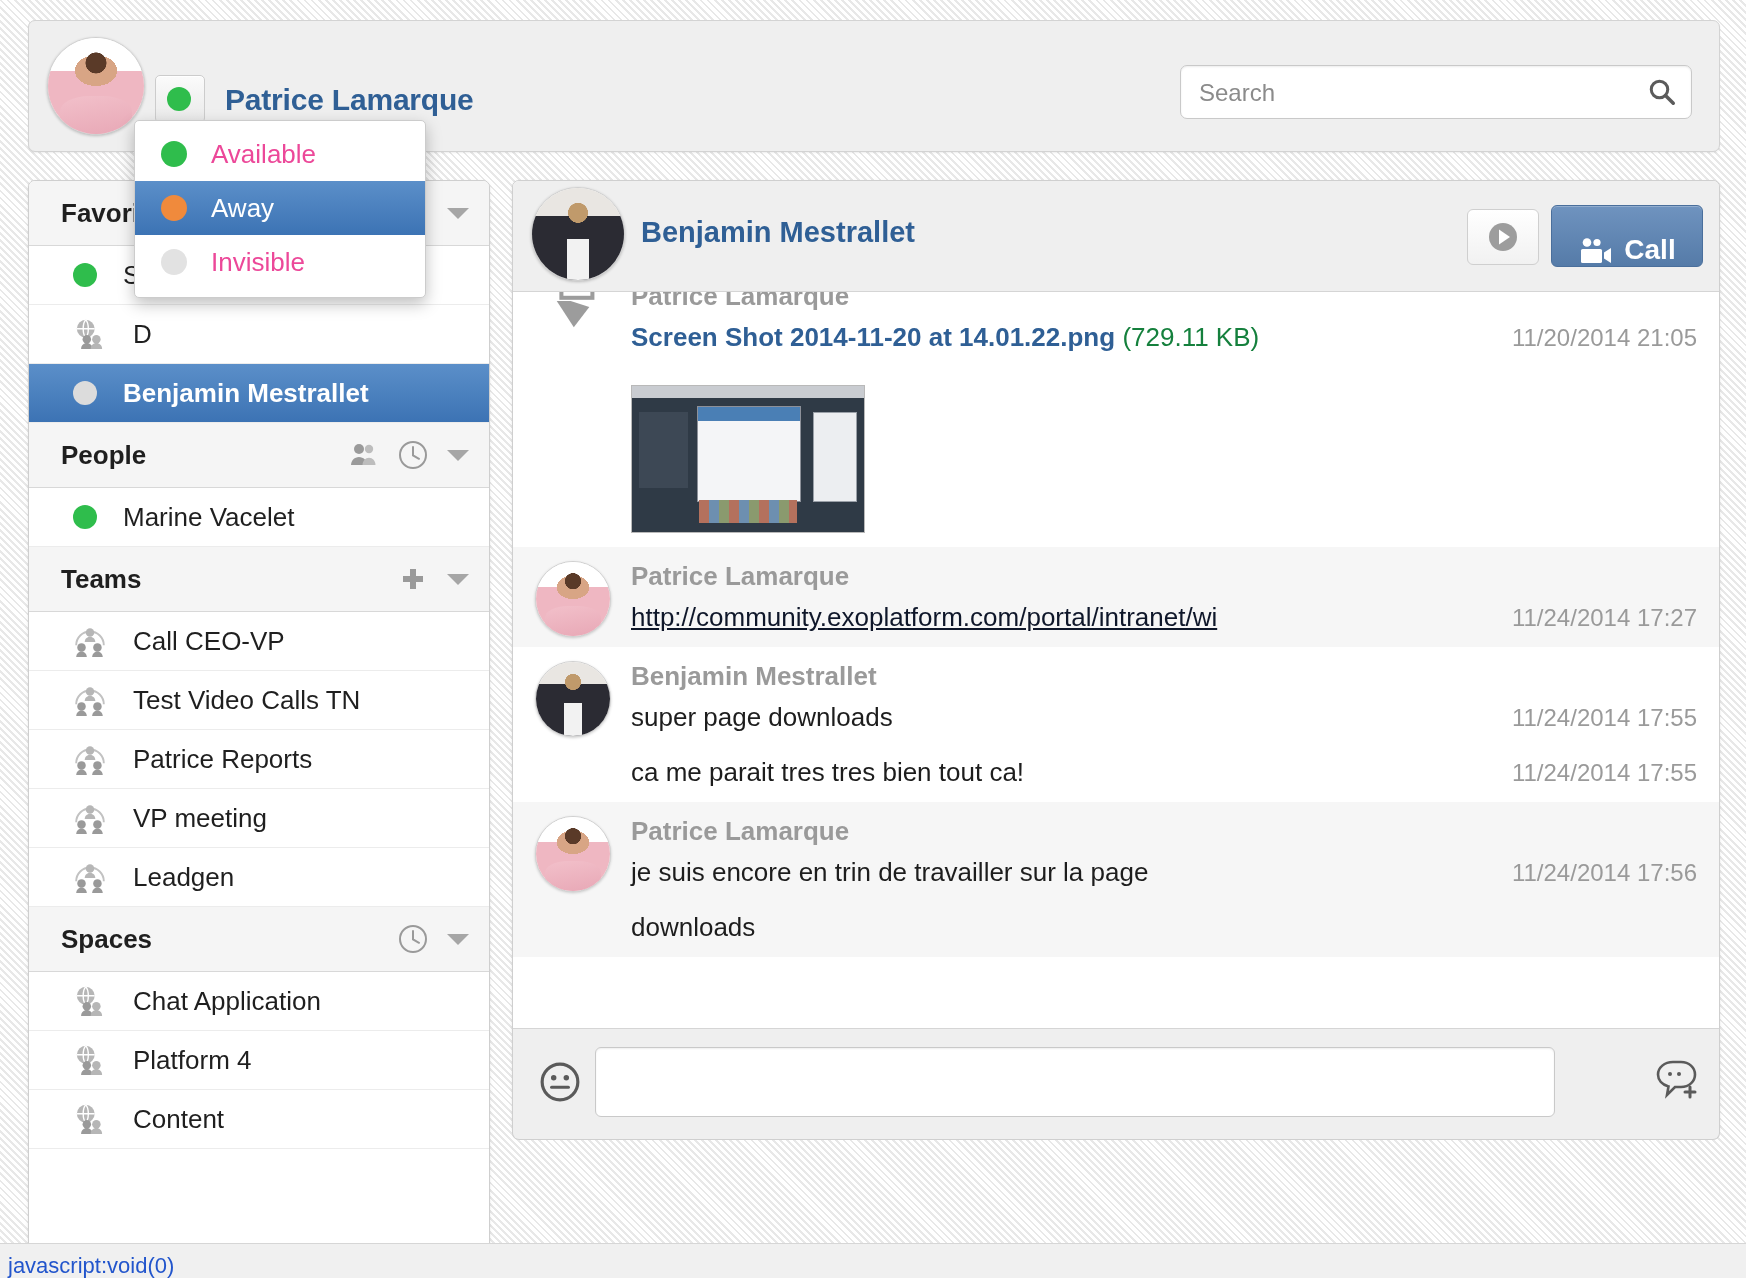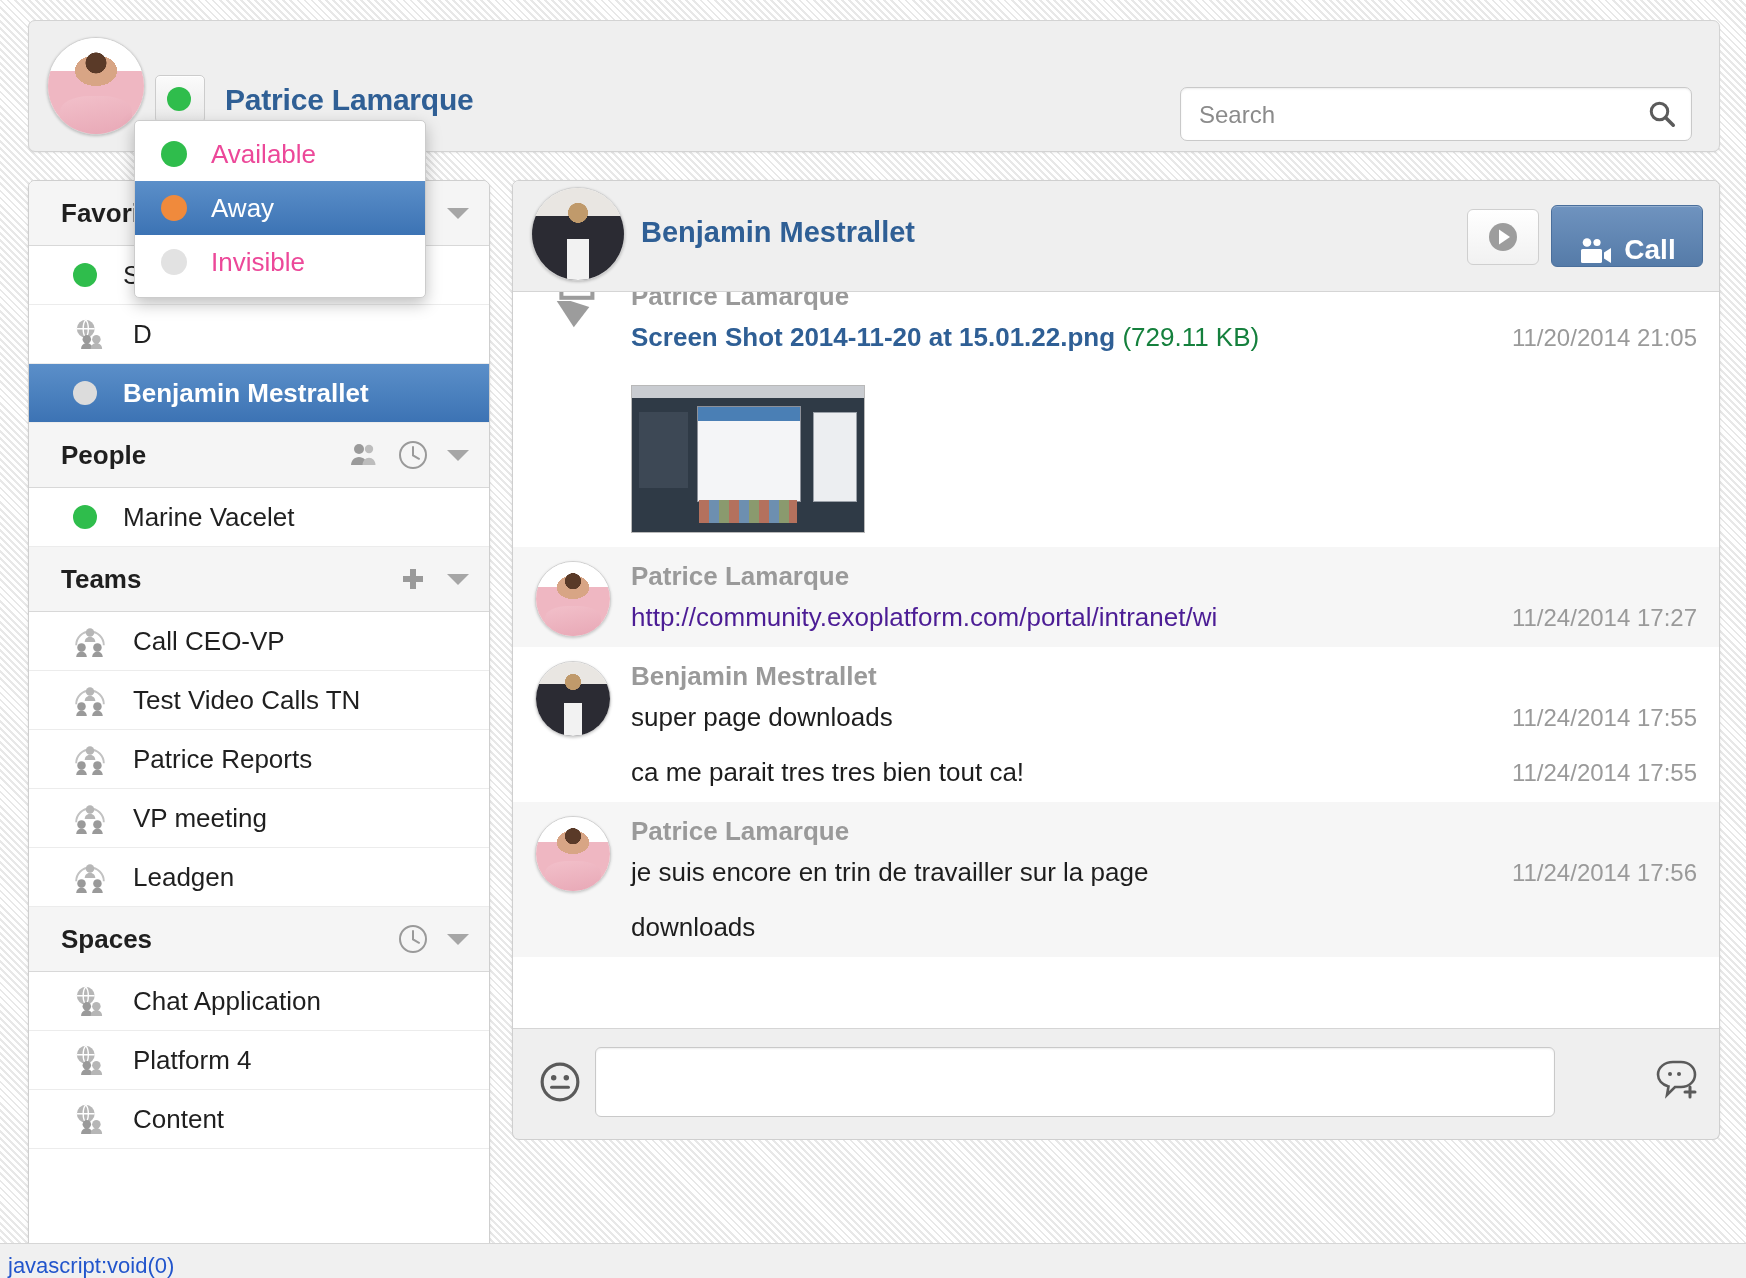"Search" .search-wrap { margin-top: 22px -> none }
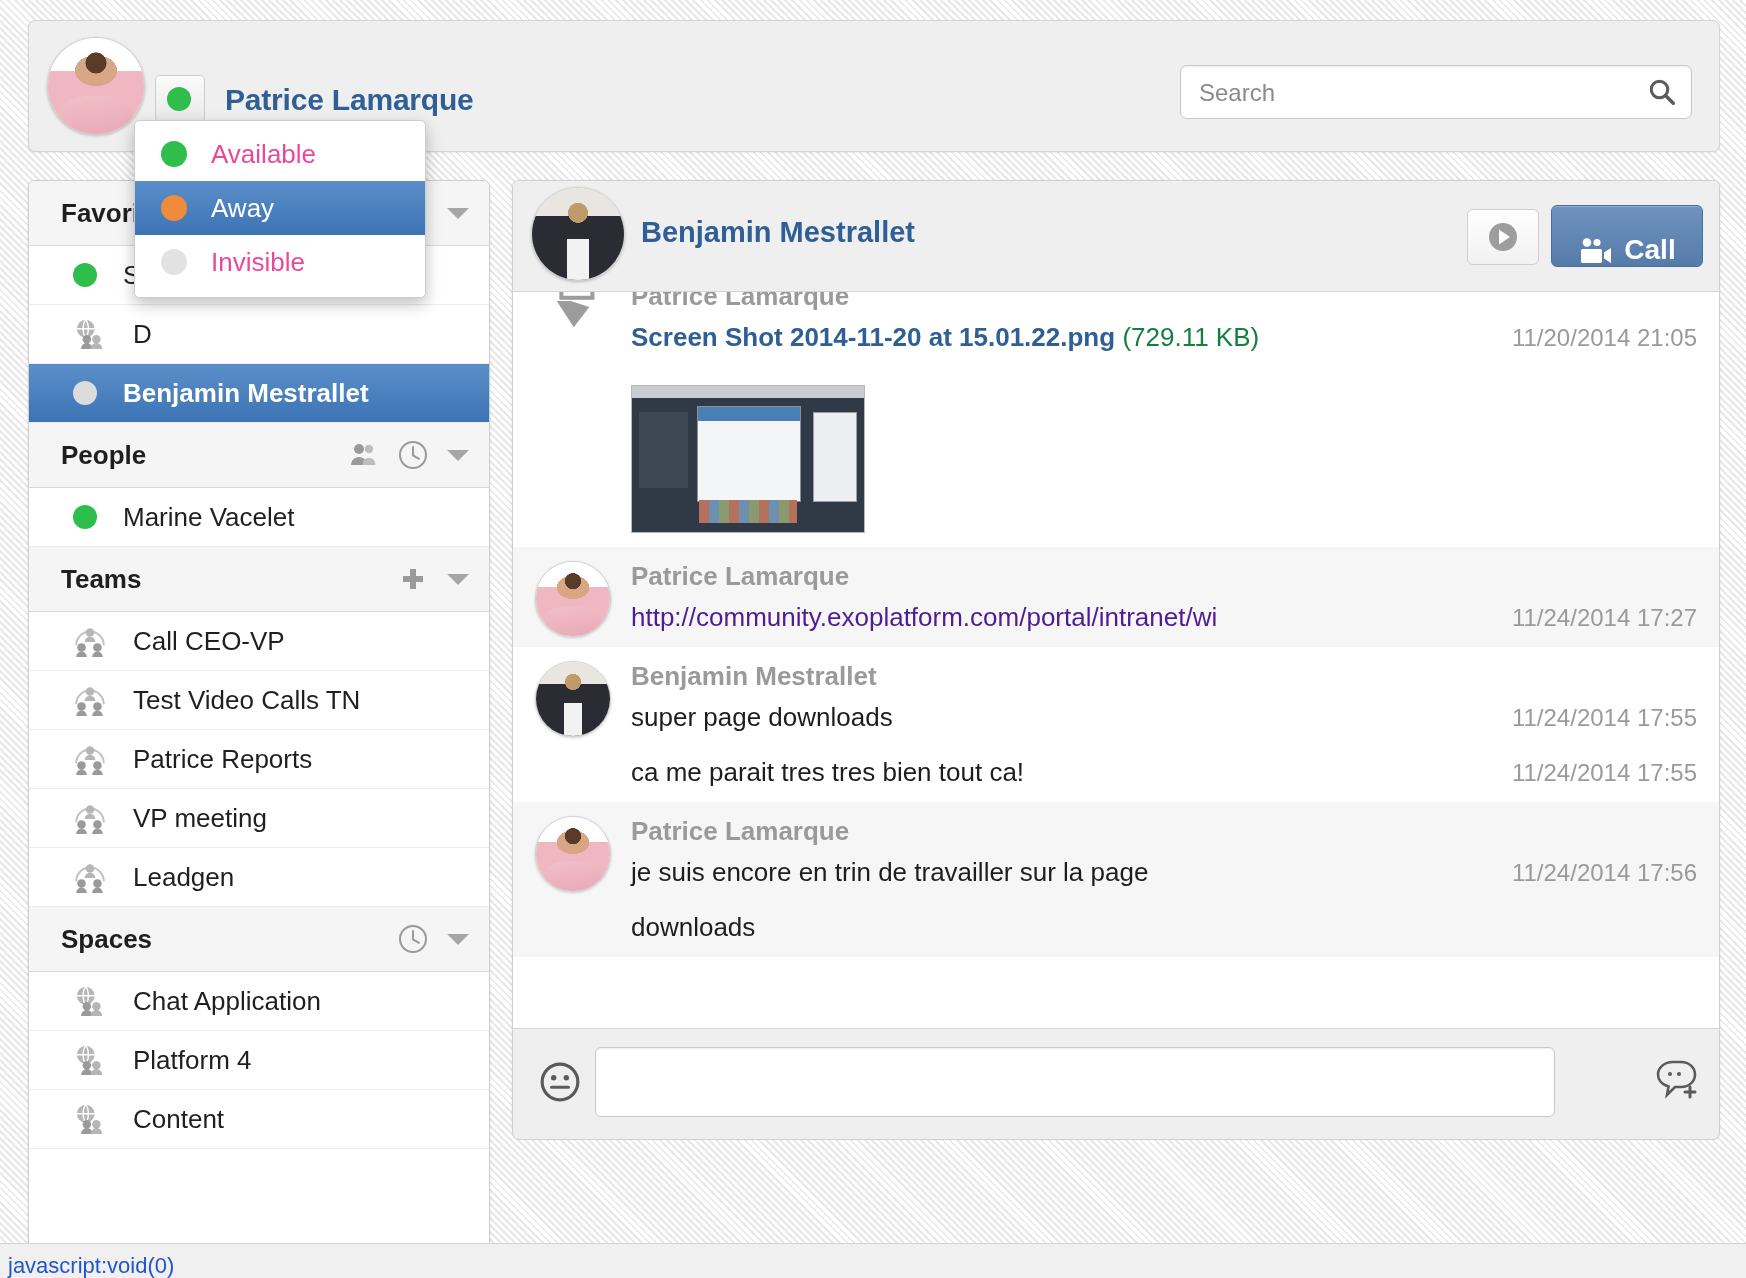"Screen Shot 2014-11-20 at 15.01.22.png" span.file-link { text: 15.01.22.png -> 14.01.22.png }
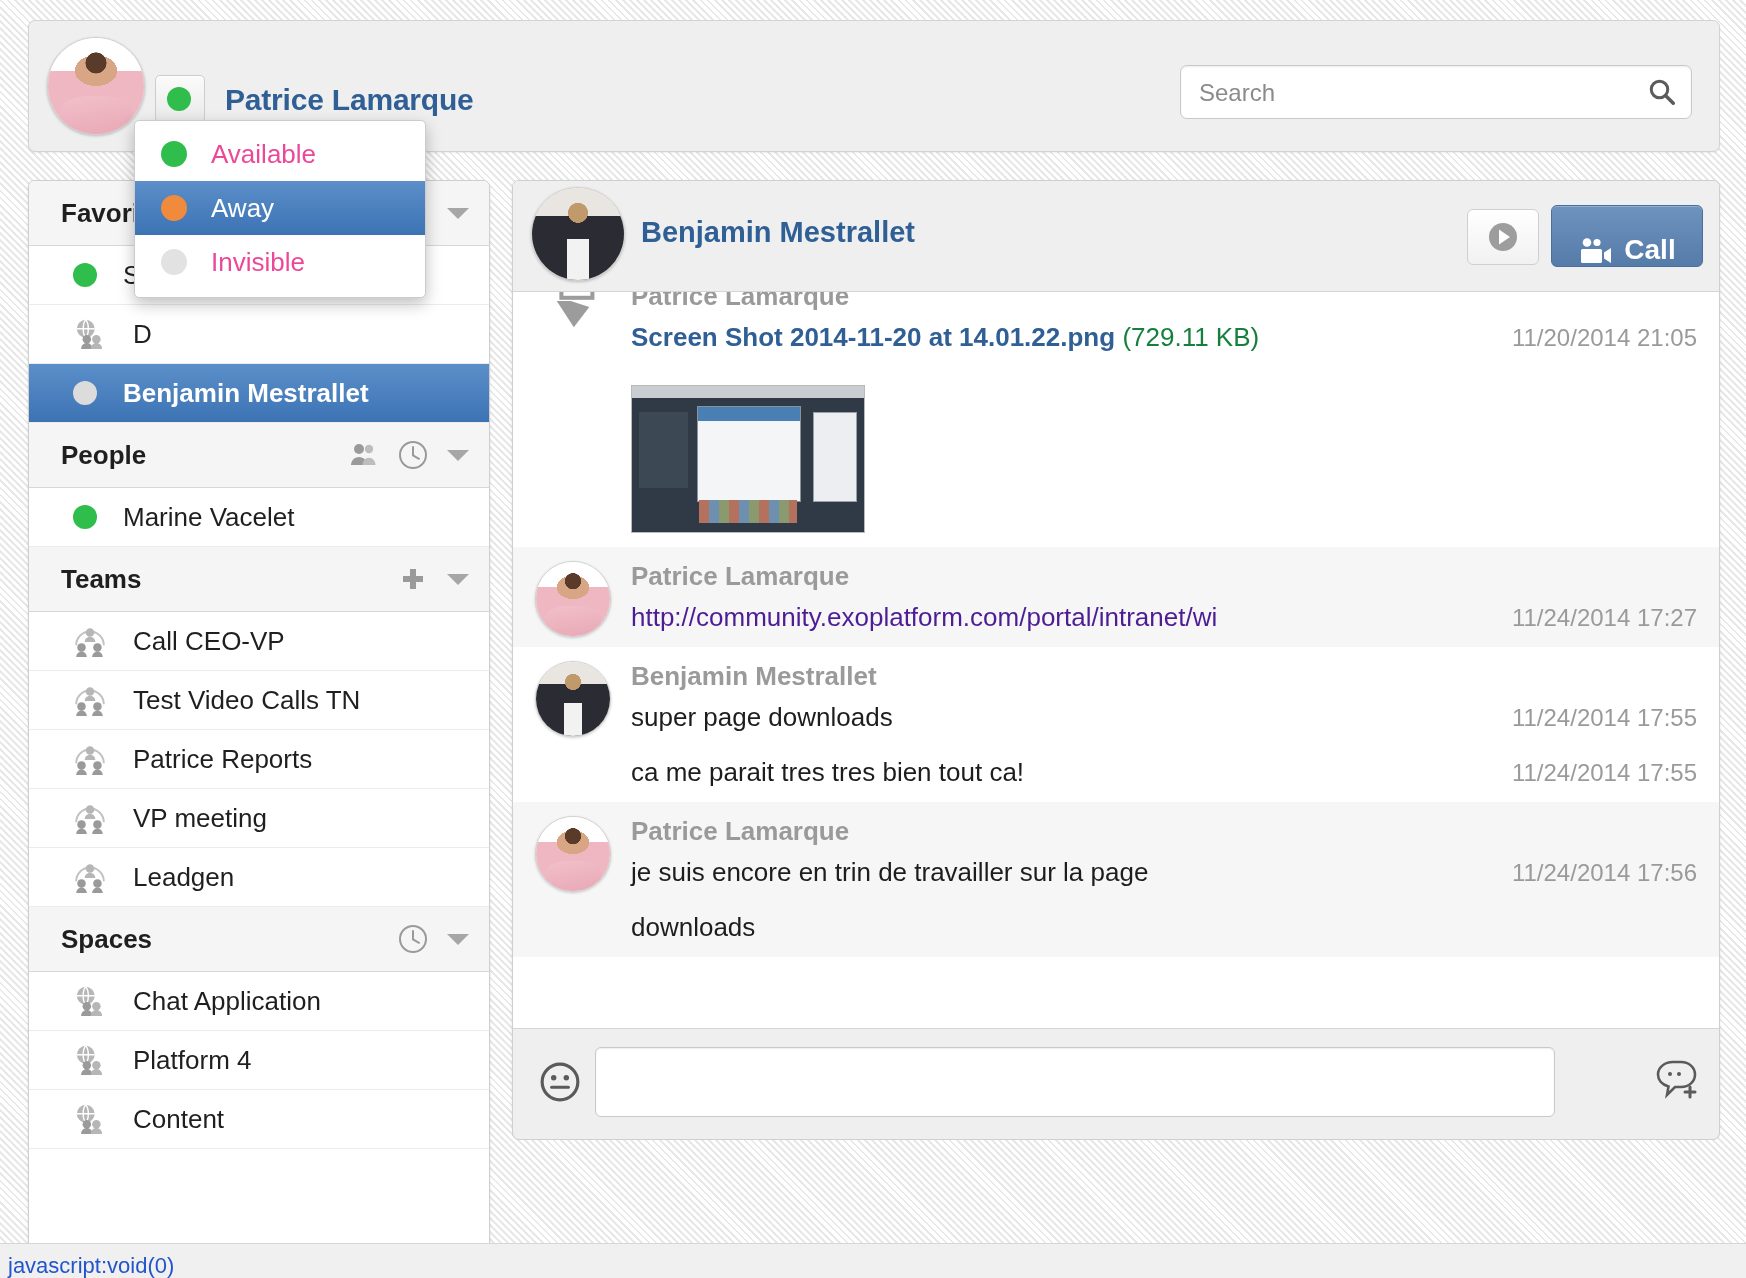"http://community.exoplatform.com/portal/" .msg-link { color: #4c1d95 -> #0f172a; text-decoration: none -> underline }
